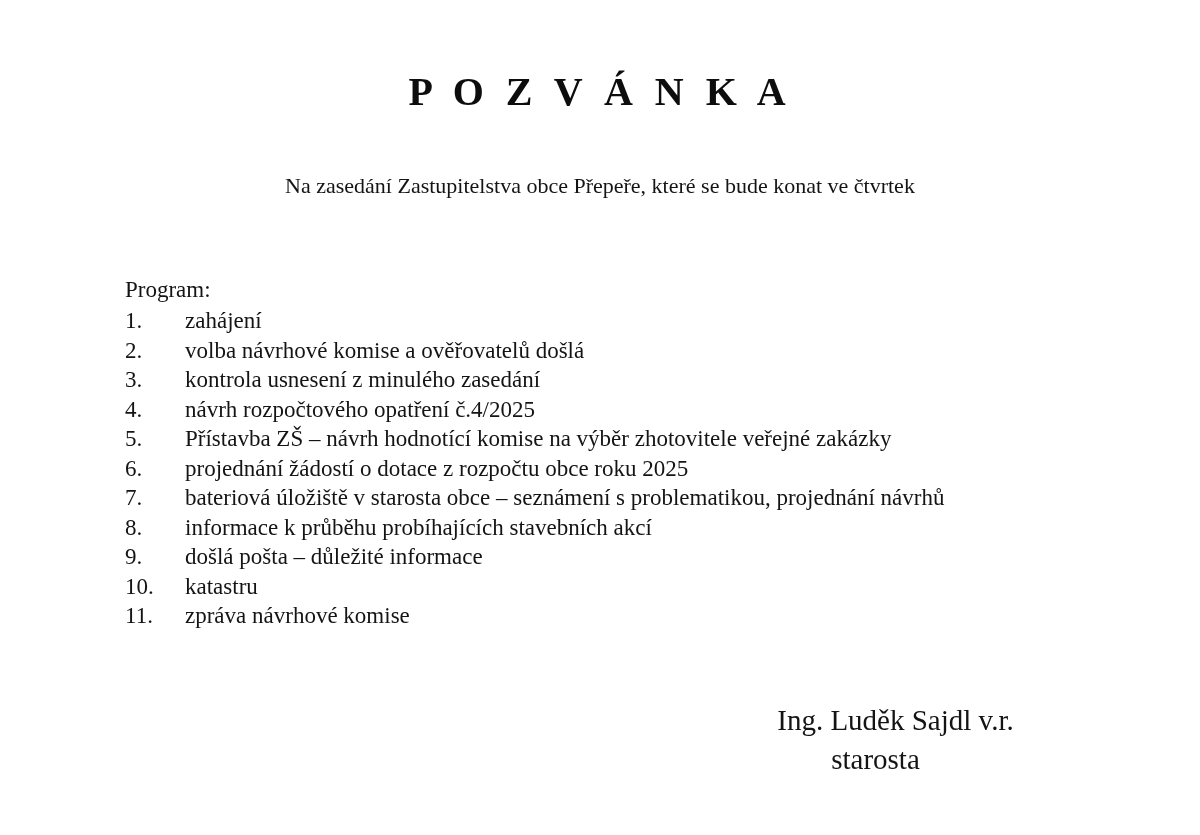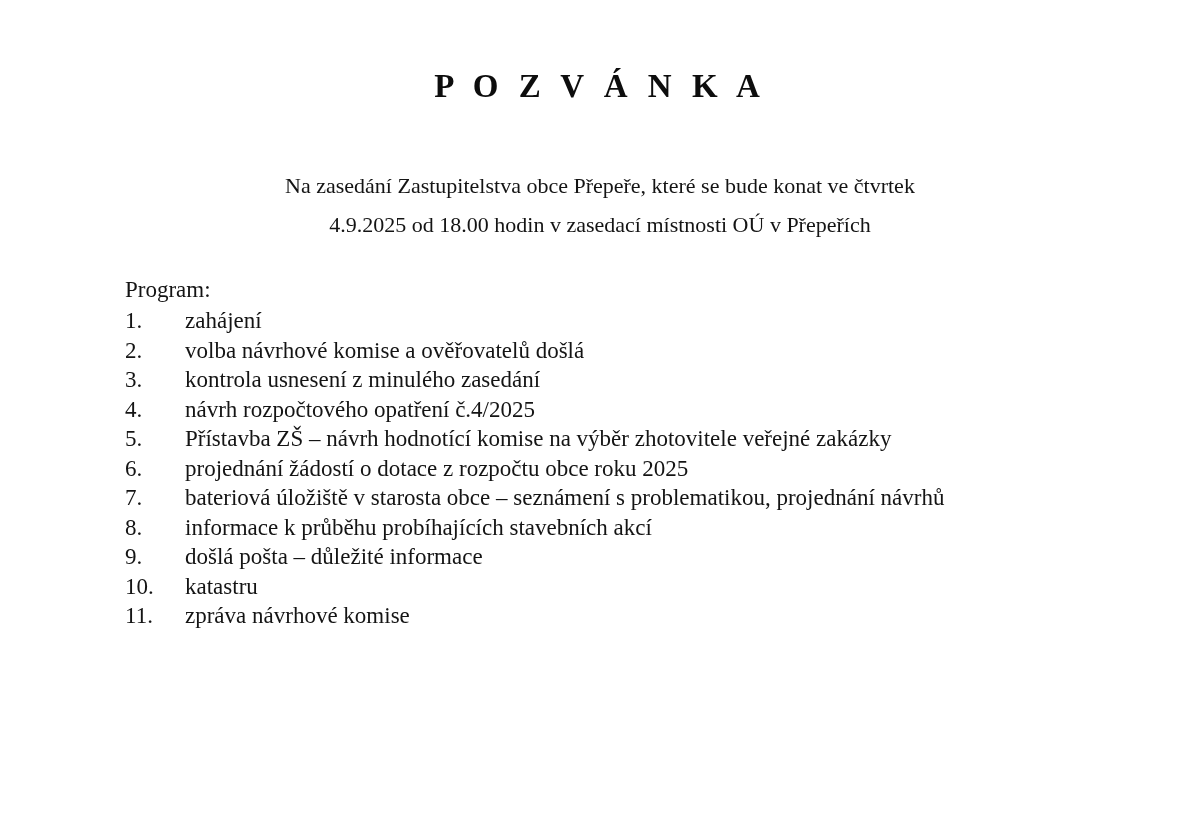"P O Z V Á" .doc-title { font-size: 33px -> 40px }
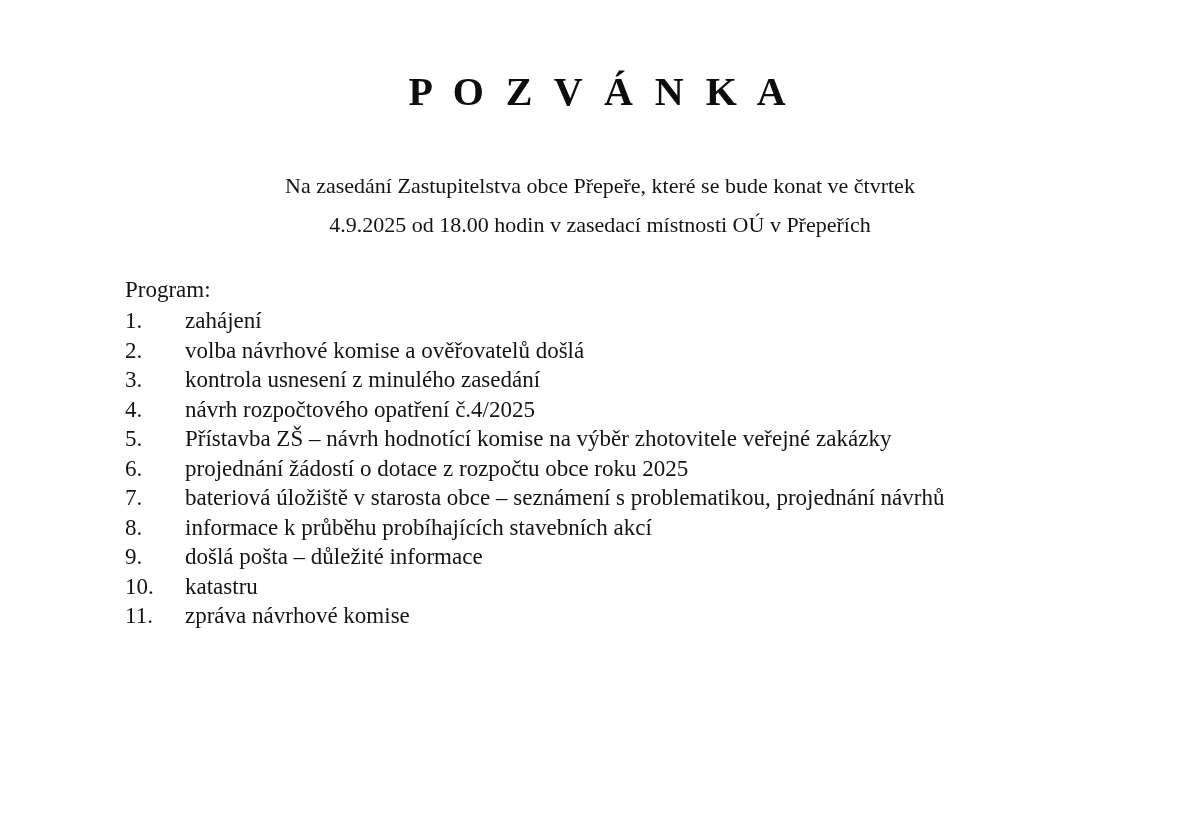"4.9.2025 od 18.00 hodin v" div { html: <div>4.9.2025 od 18.00 hodin v zasedací místnosti OÚ v Přepeřích</div> -> none }
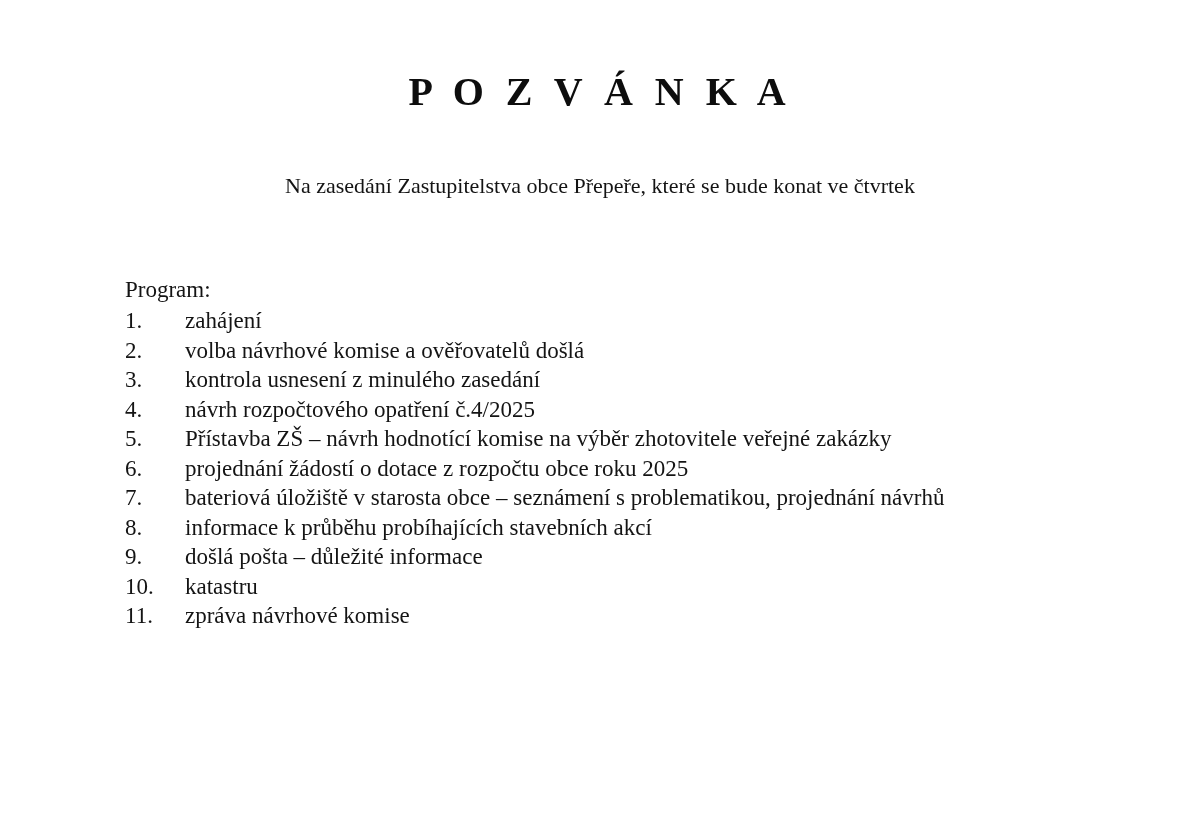"Ing. Luděk Sajdl v.r." div.signature { html: none -> <div> <div>Ing. Luděk Sajdl v.r.</div> <div>starosta</div> </div> }
